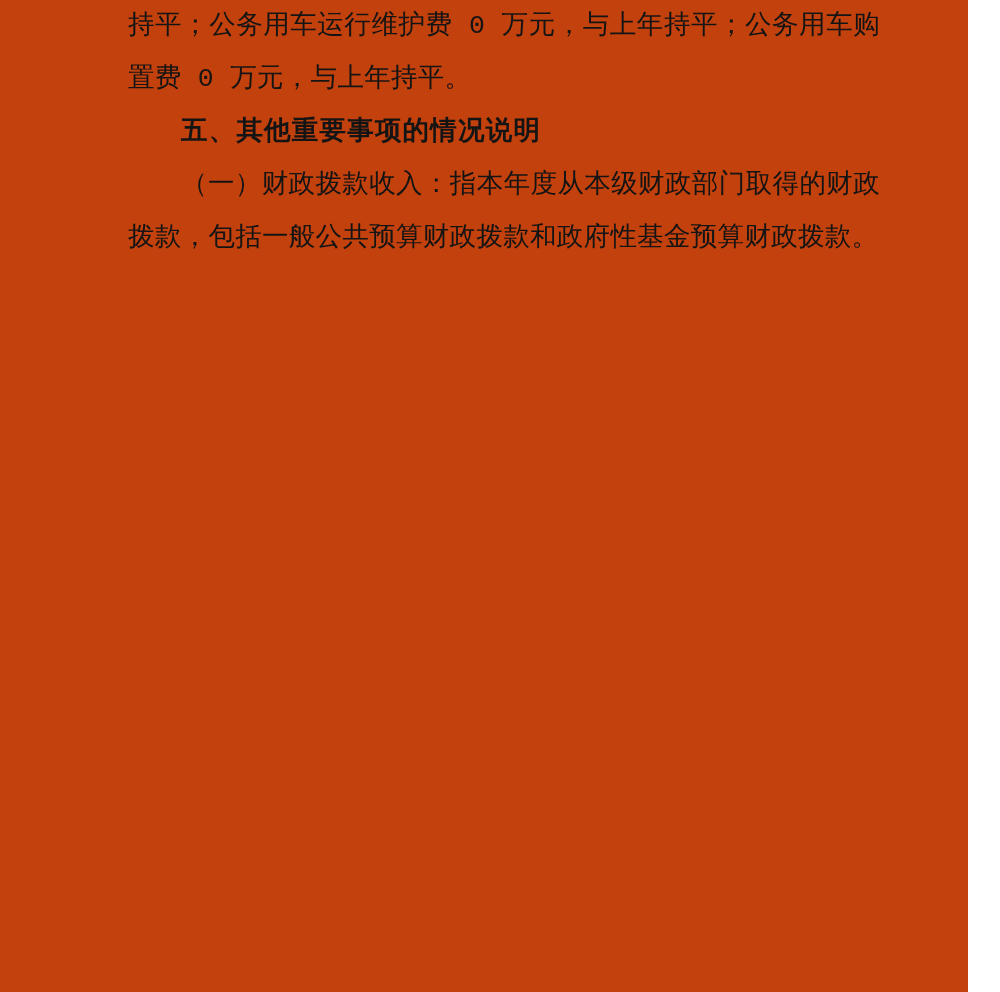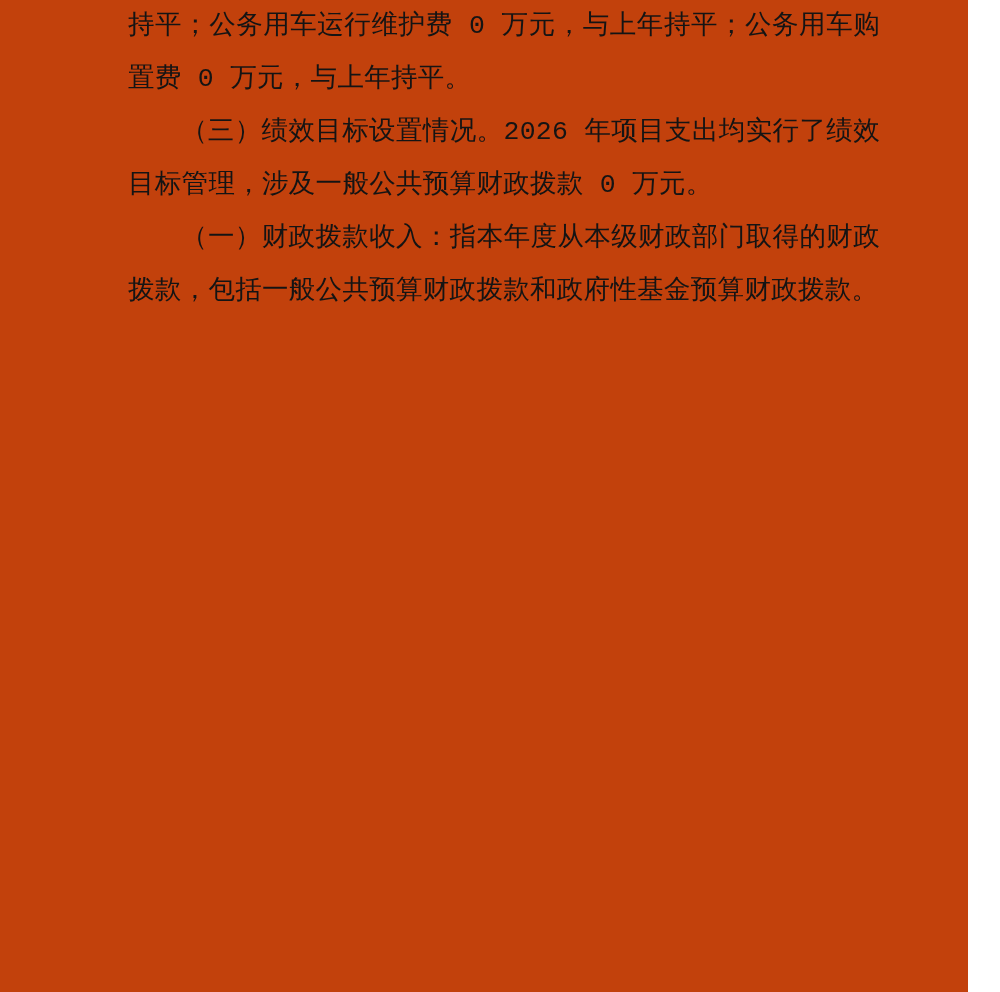"五、其他重要事项的情况说明" p.heading { html: none -> <p>五、其他重要事项的情况说明</p> }
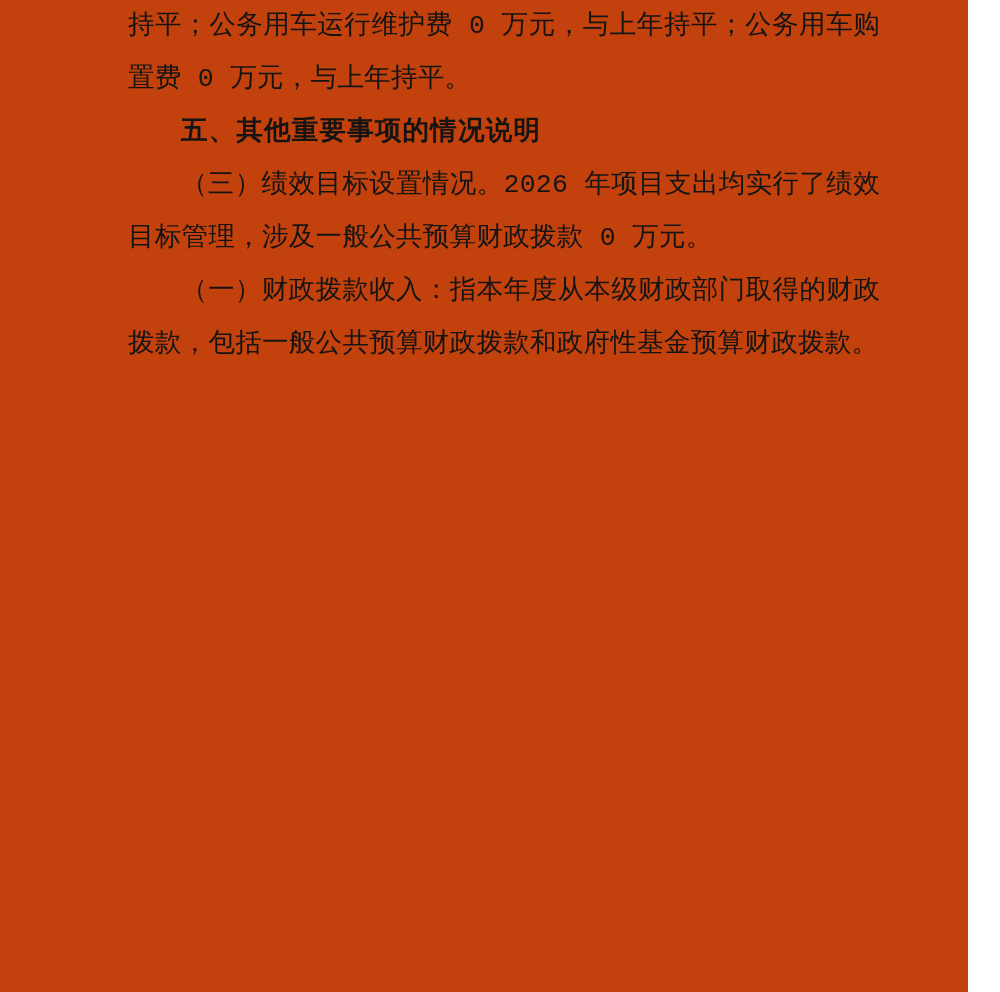"（三）绩效目标设置情况。2026" p.body { html: <p>（三）绩效目标设置情况。2026 年项目支出均实行了绩效目标管理，涉及一般公共预算财政拨款 0 万元。</p> -> none }
